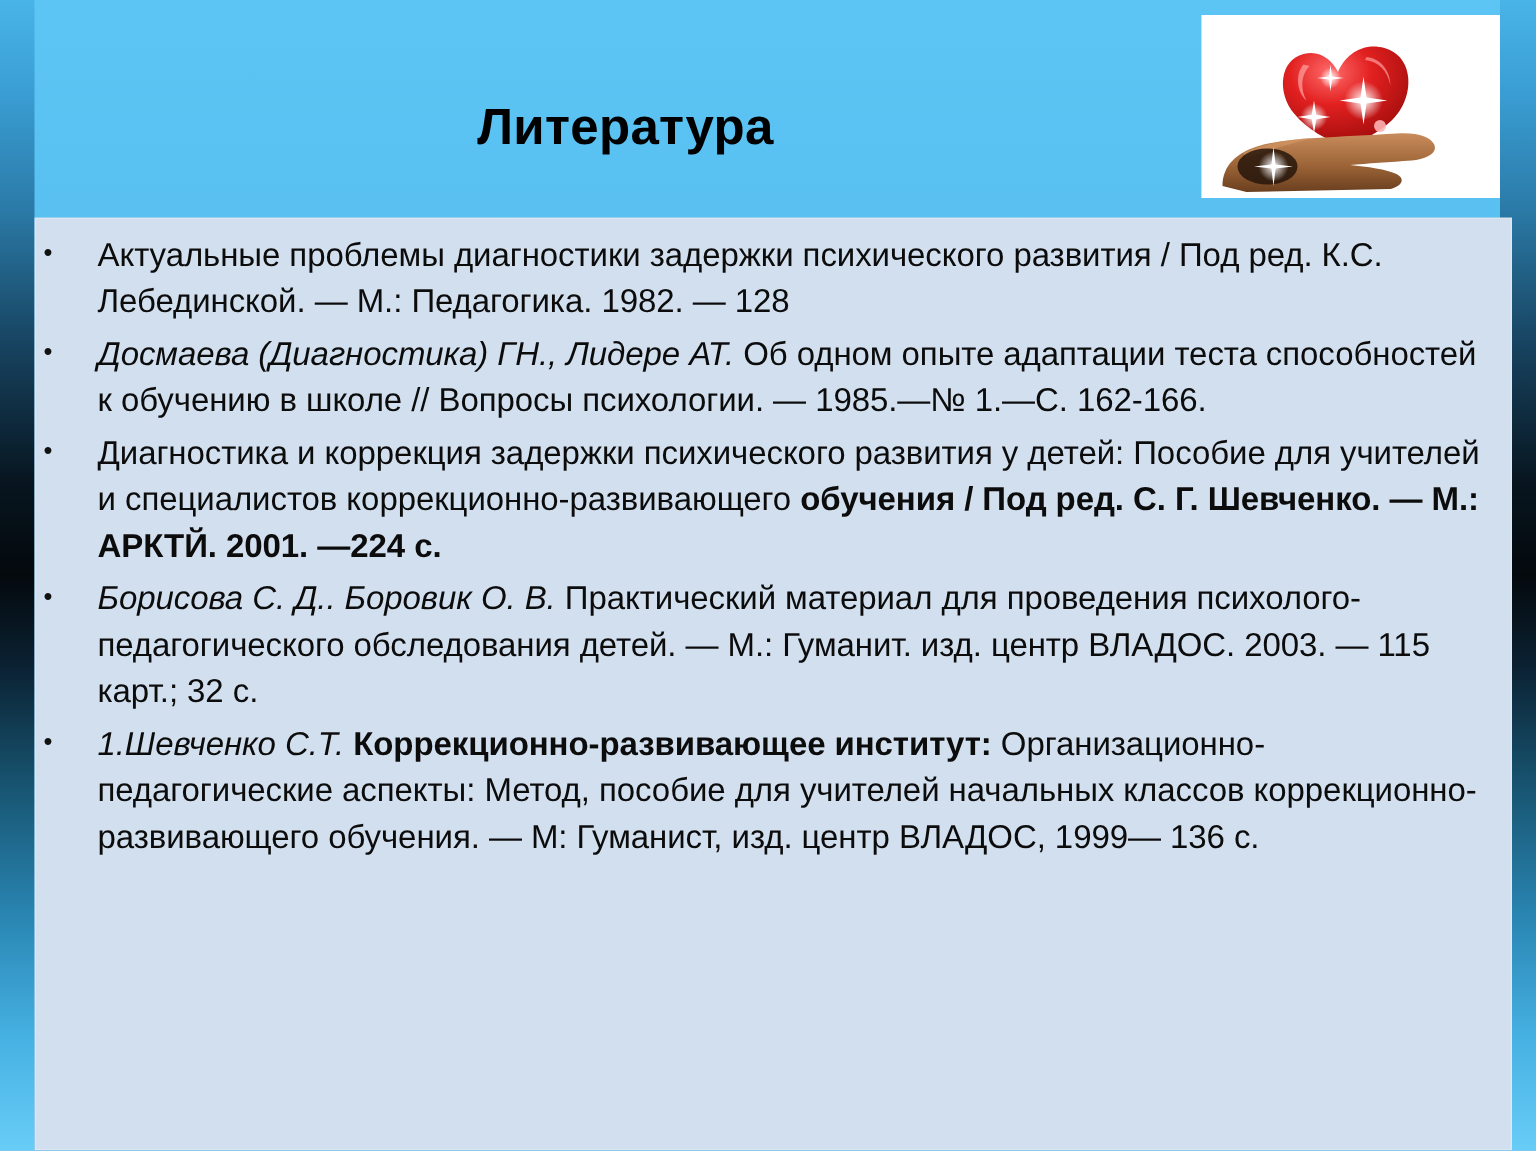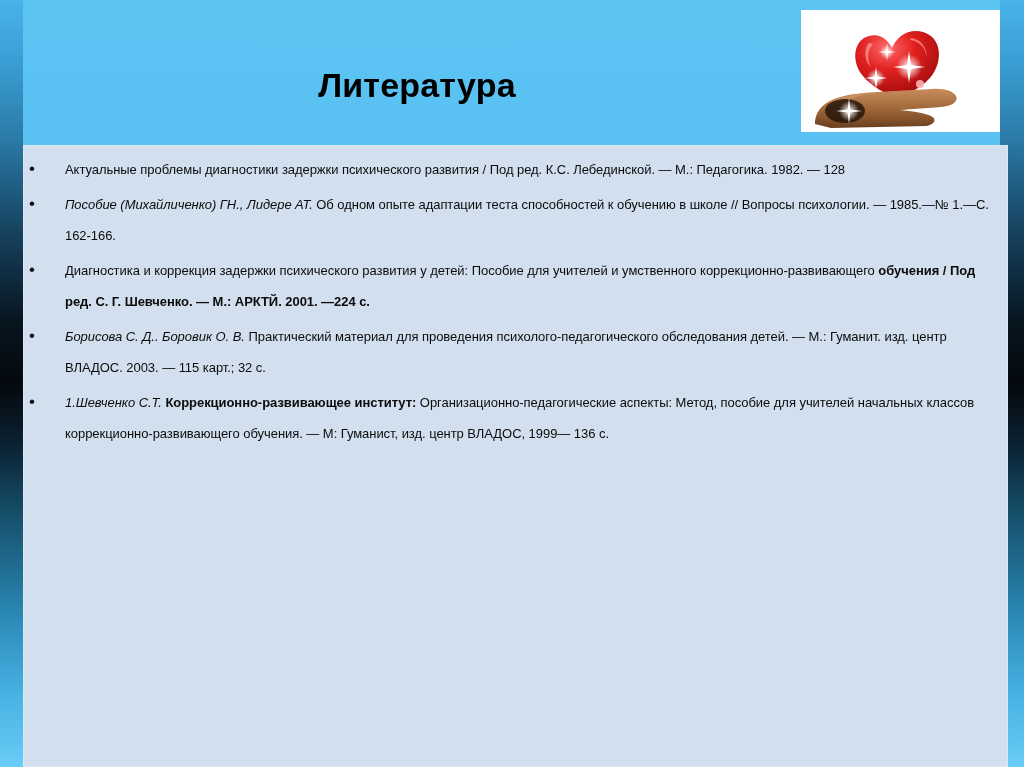"Актуальные проблемы диагностики задержки" ul.refs li { font-size: 13px -> 22px }
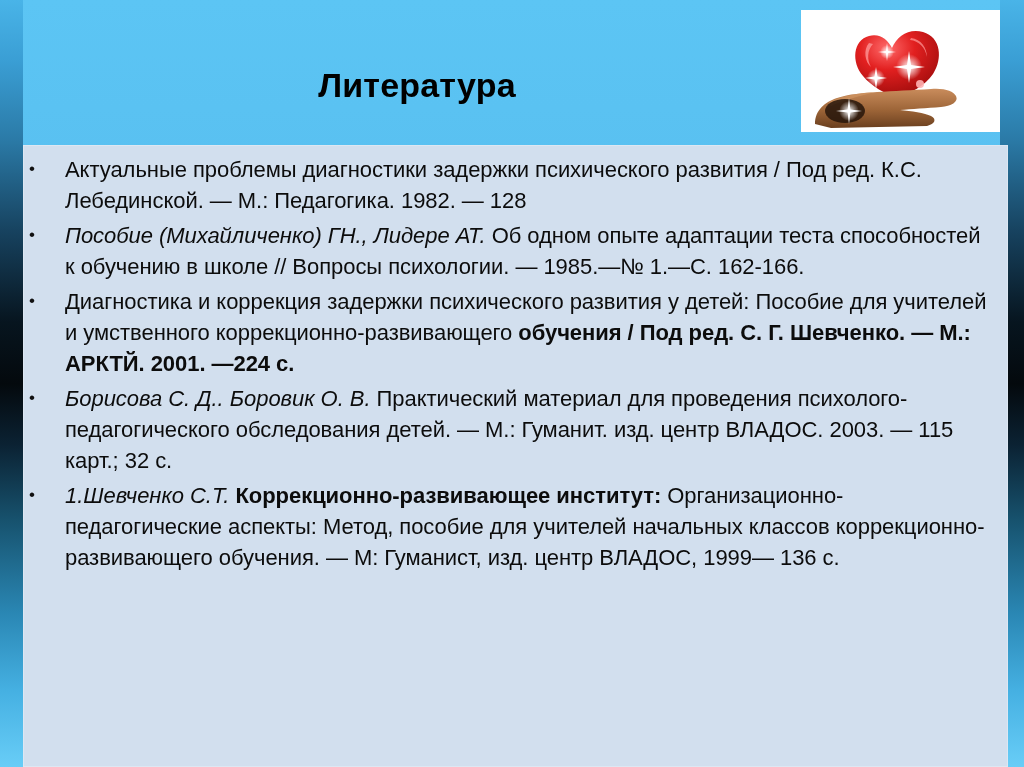"Пособие (Михайличенко) ГН., Лидере АТ." span.it { text: Пособие (Михайличенко -> Досмаева (Диагностика }
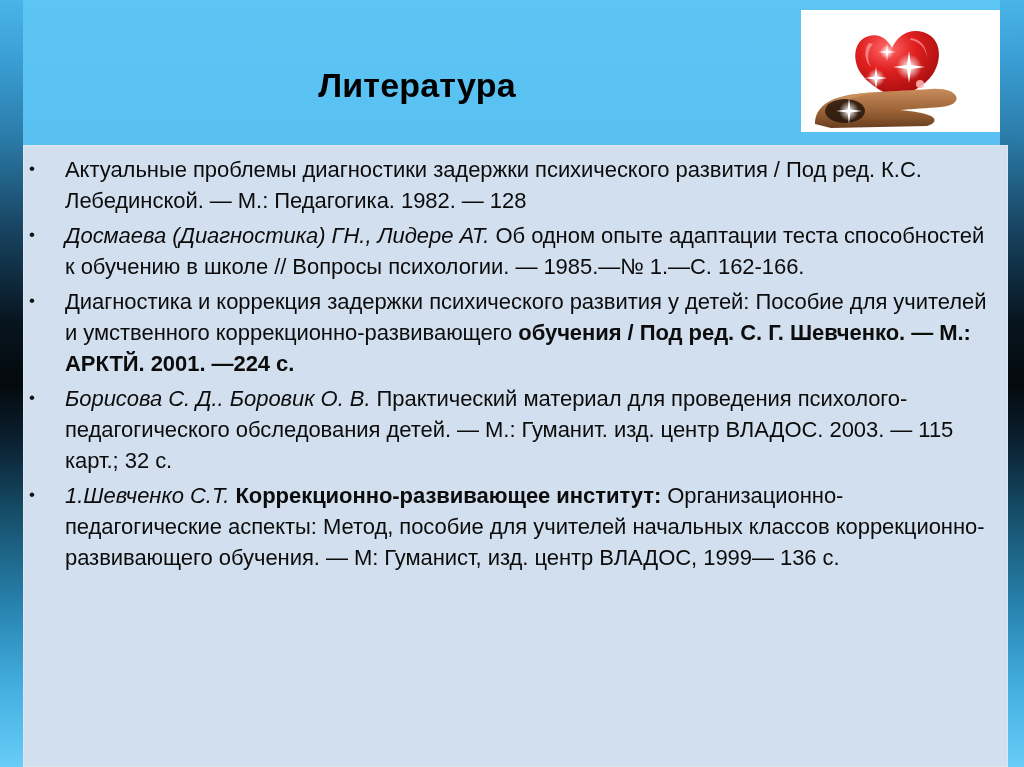"Диагностика и коррекция задержки" span { text: умственного -> специалистов }
